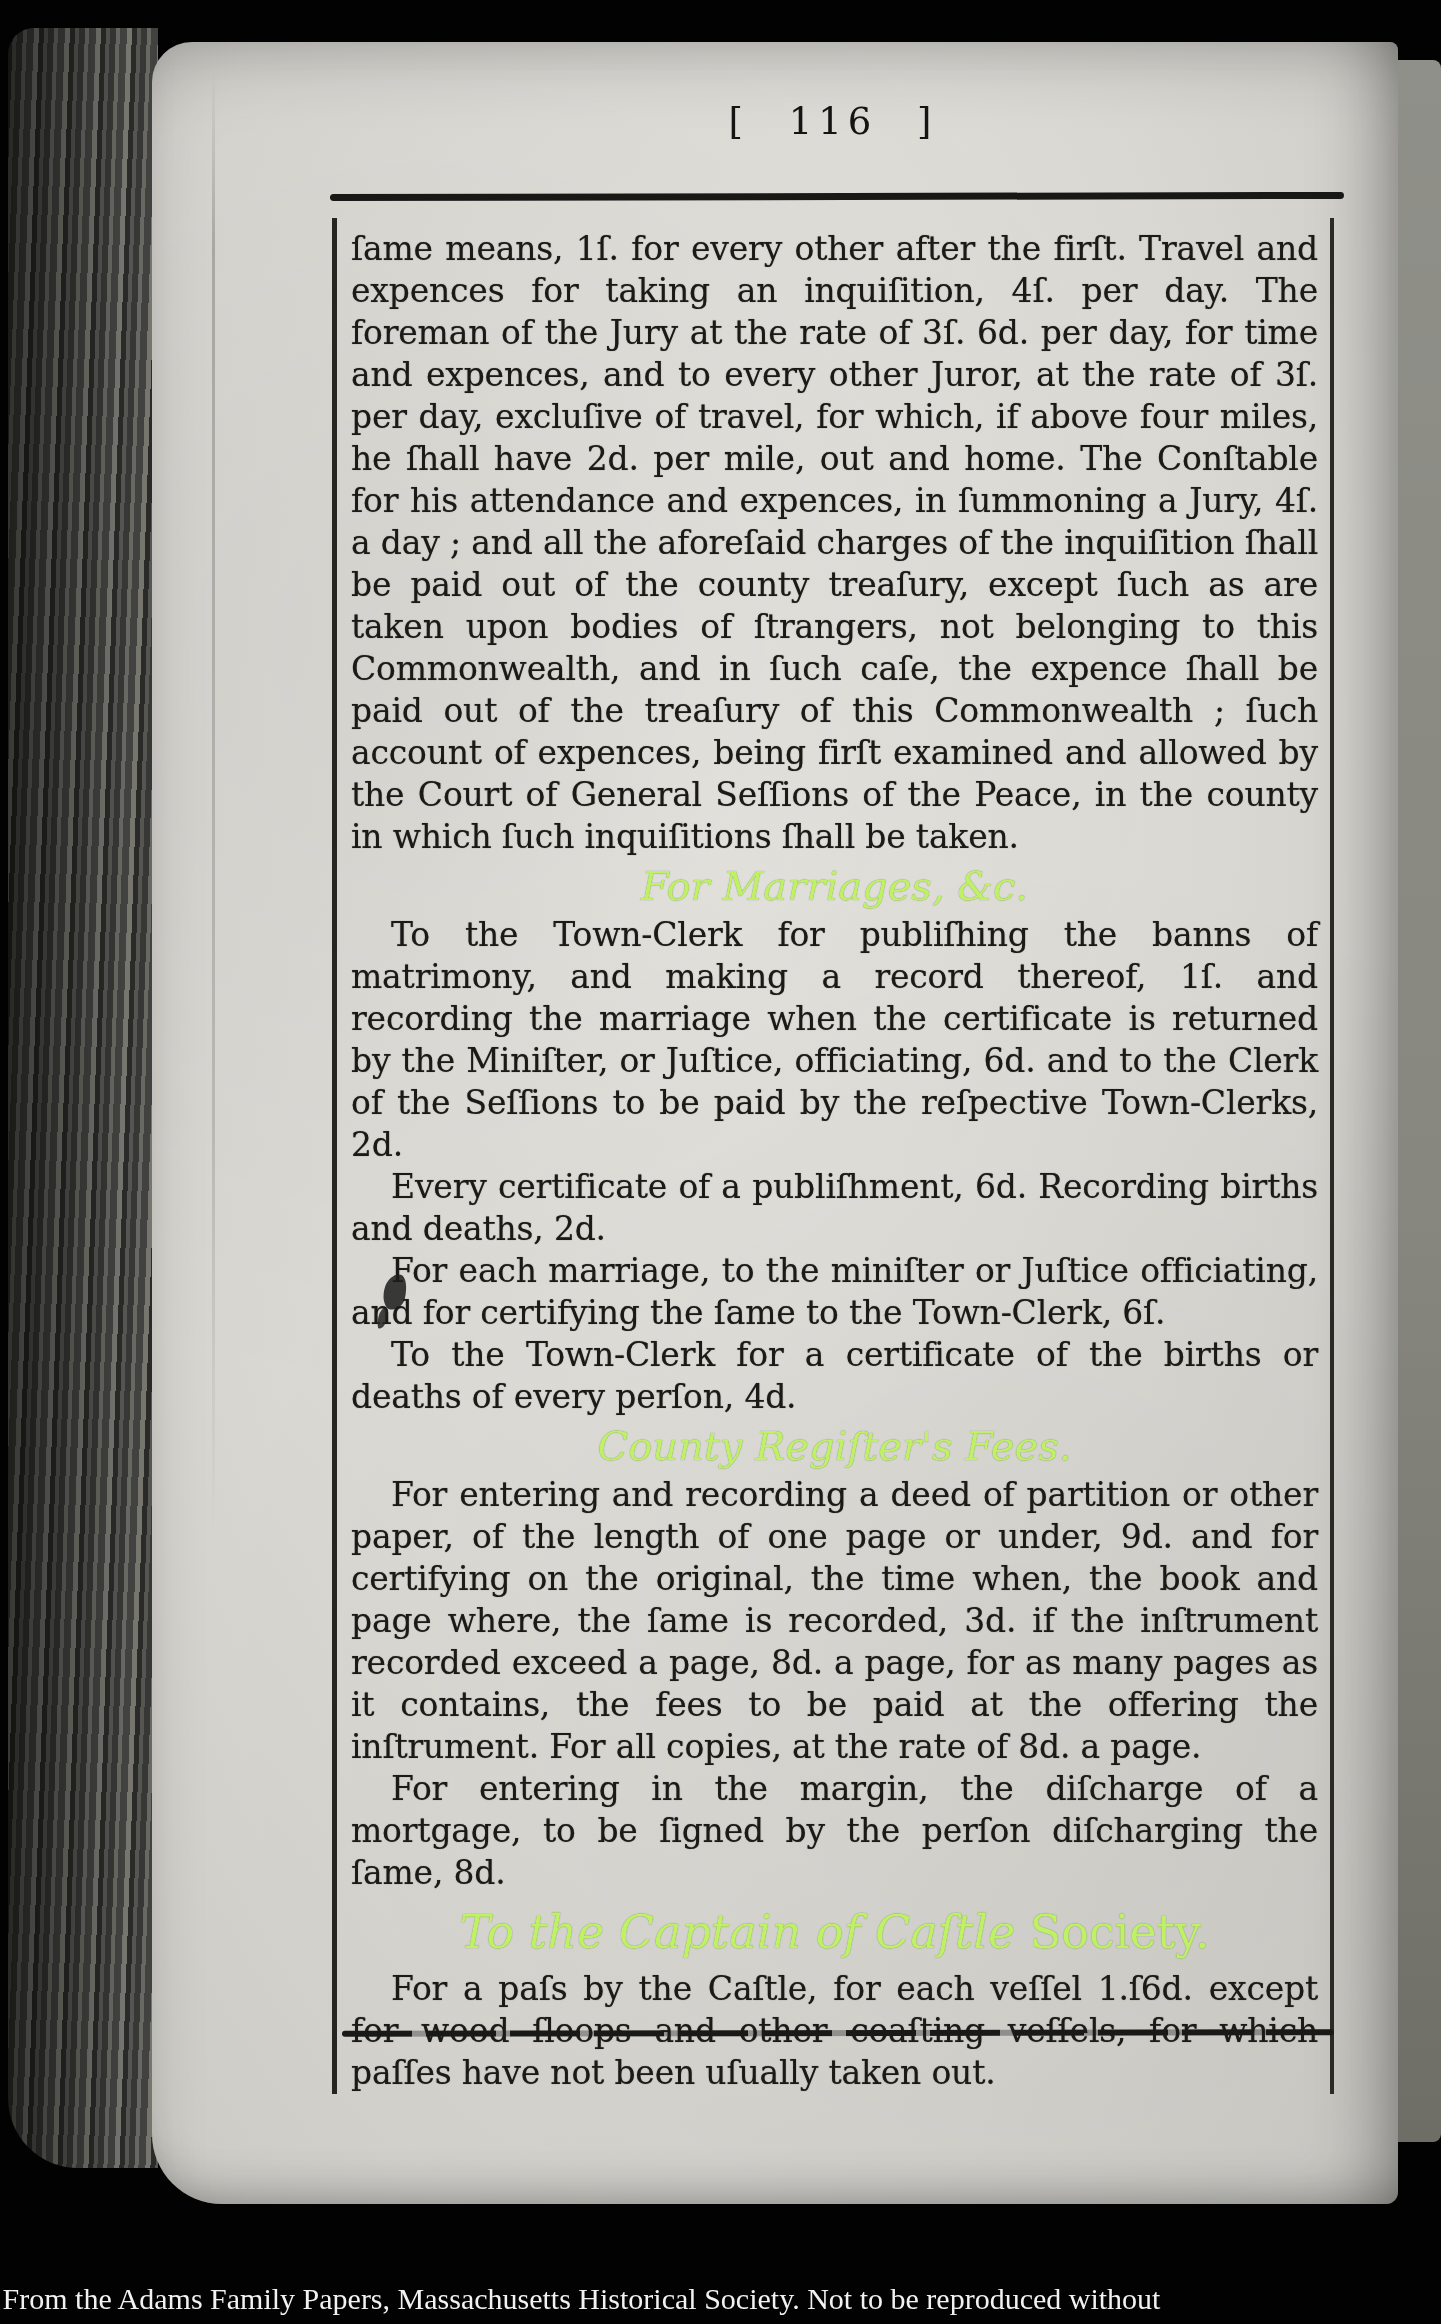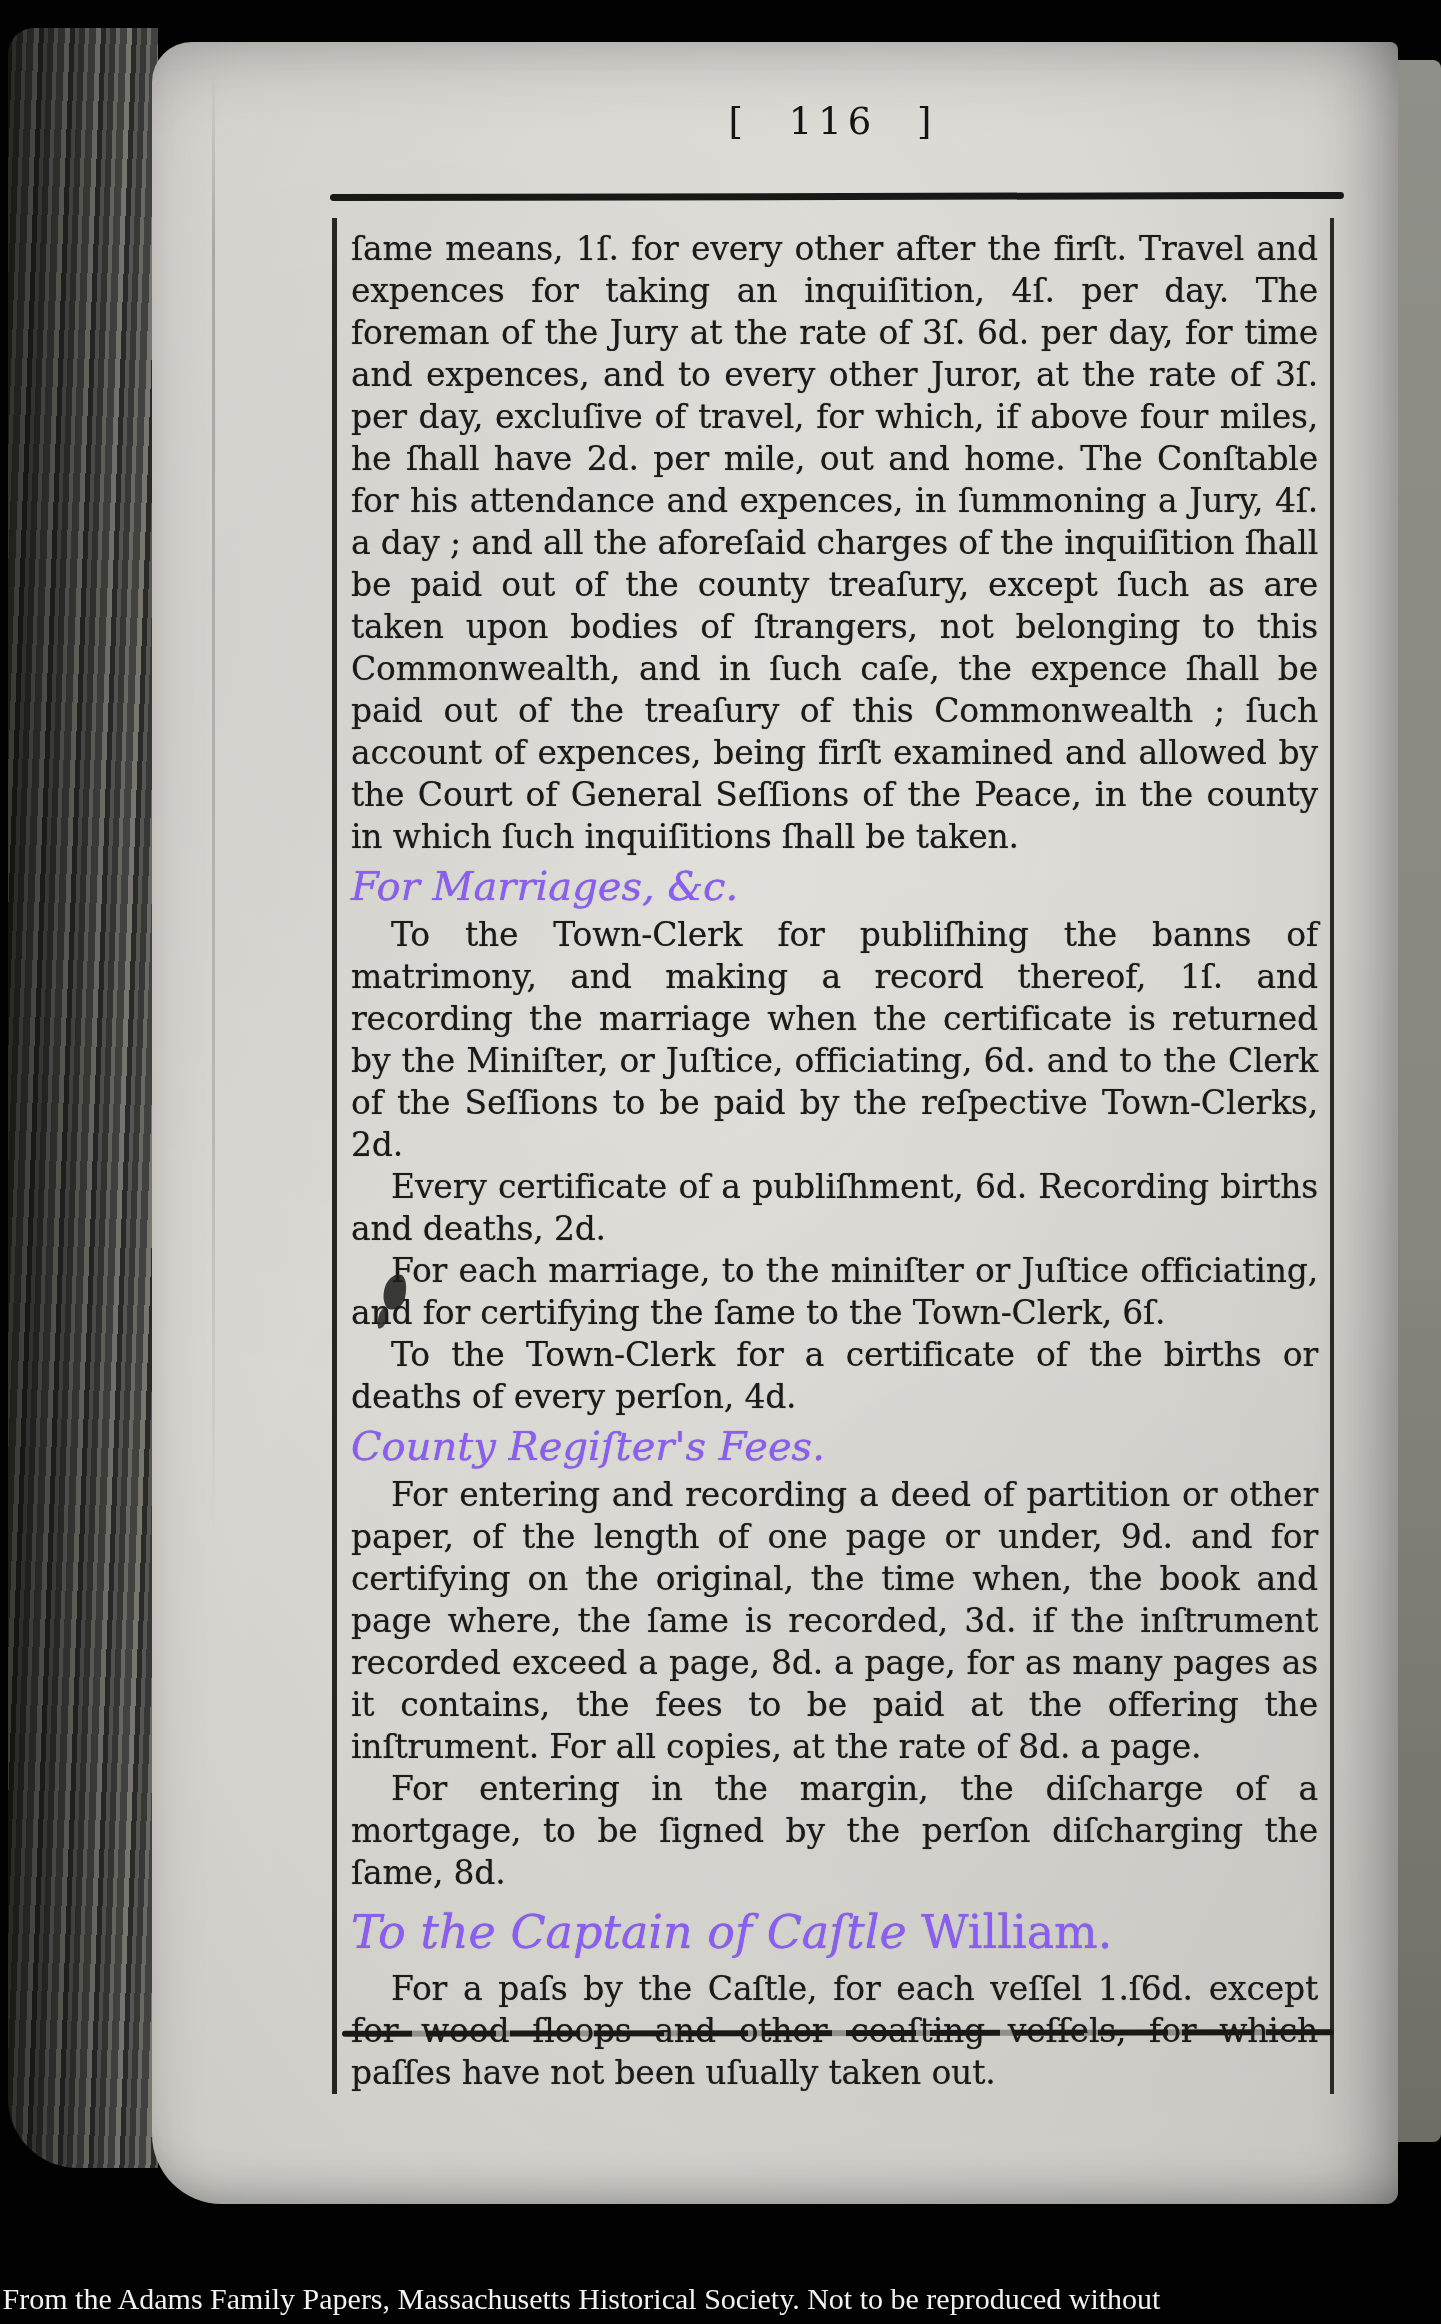"For Marriages, &c." .heading { color: #8b5cf6 -> #bef264; text-align: left -> center }
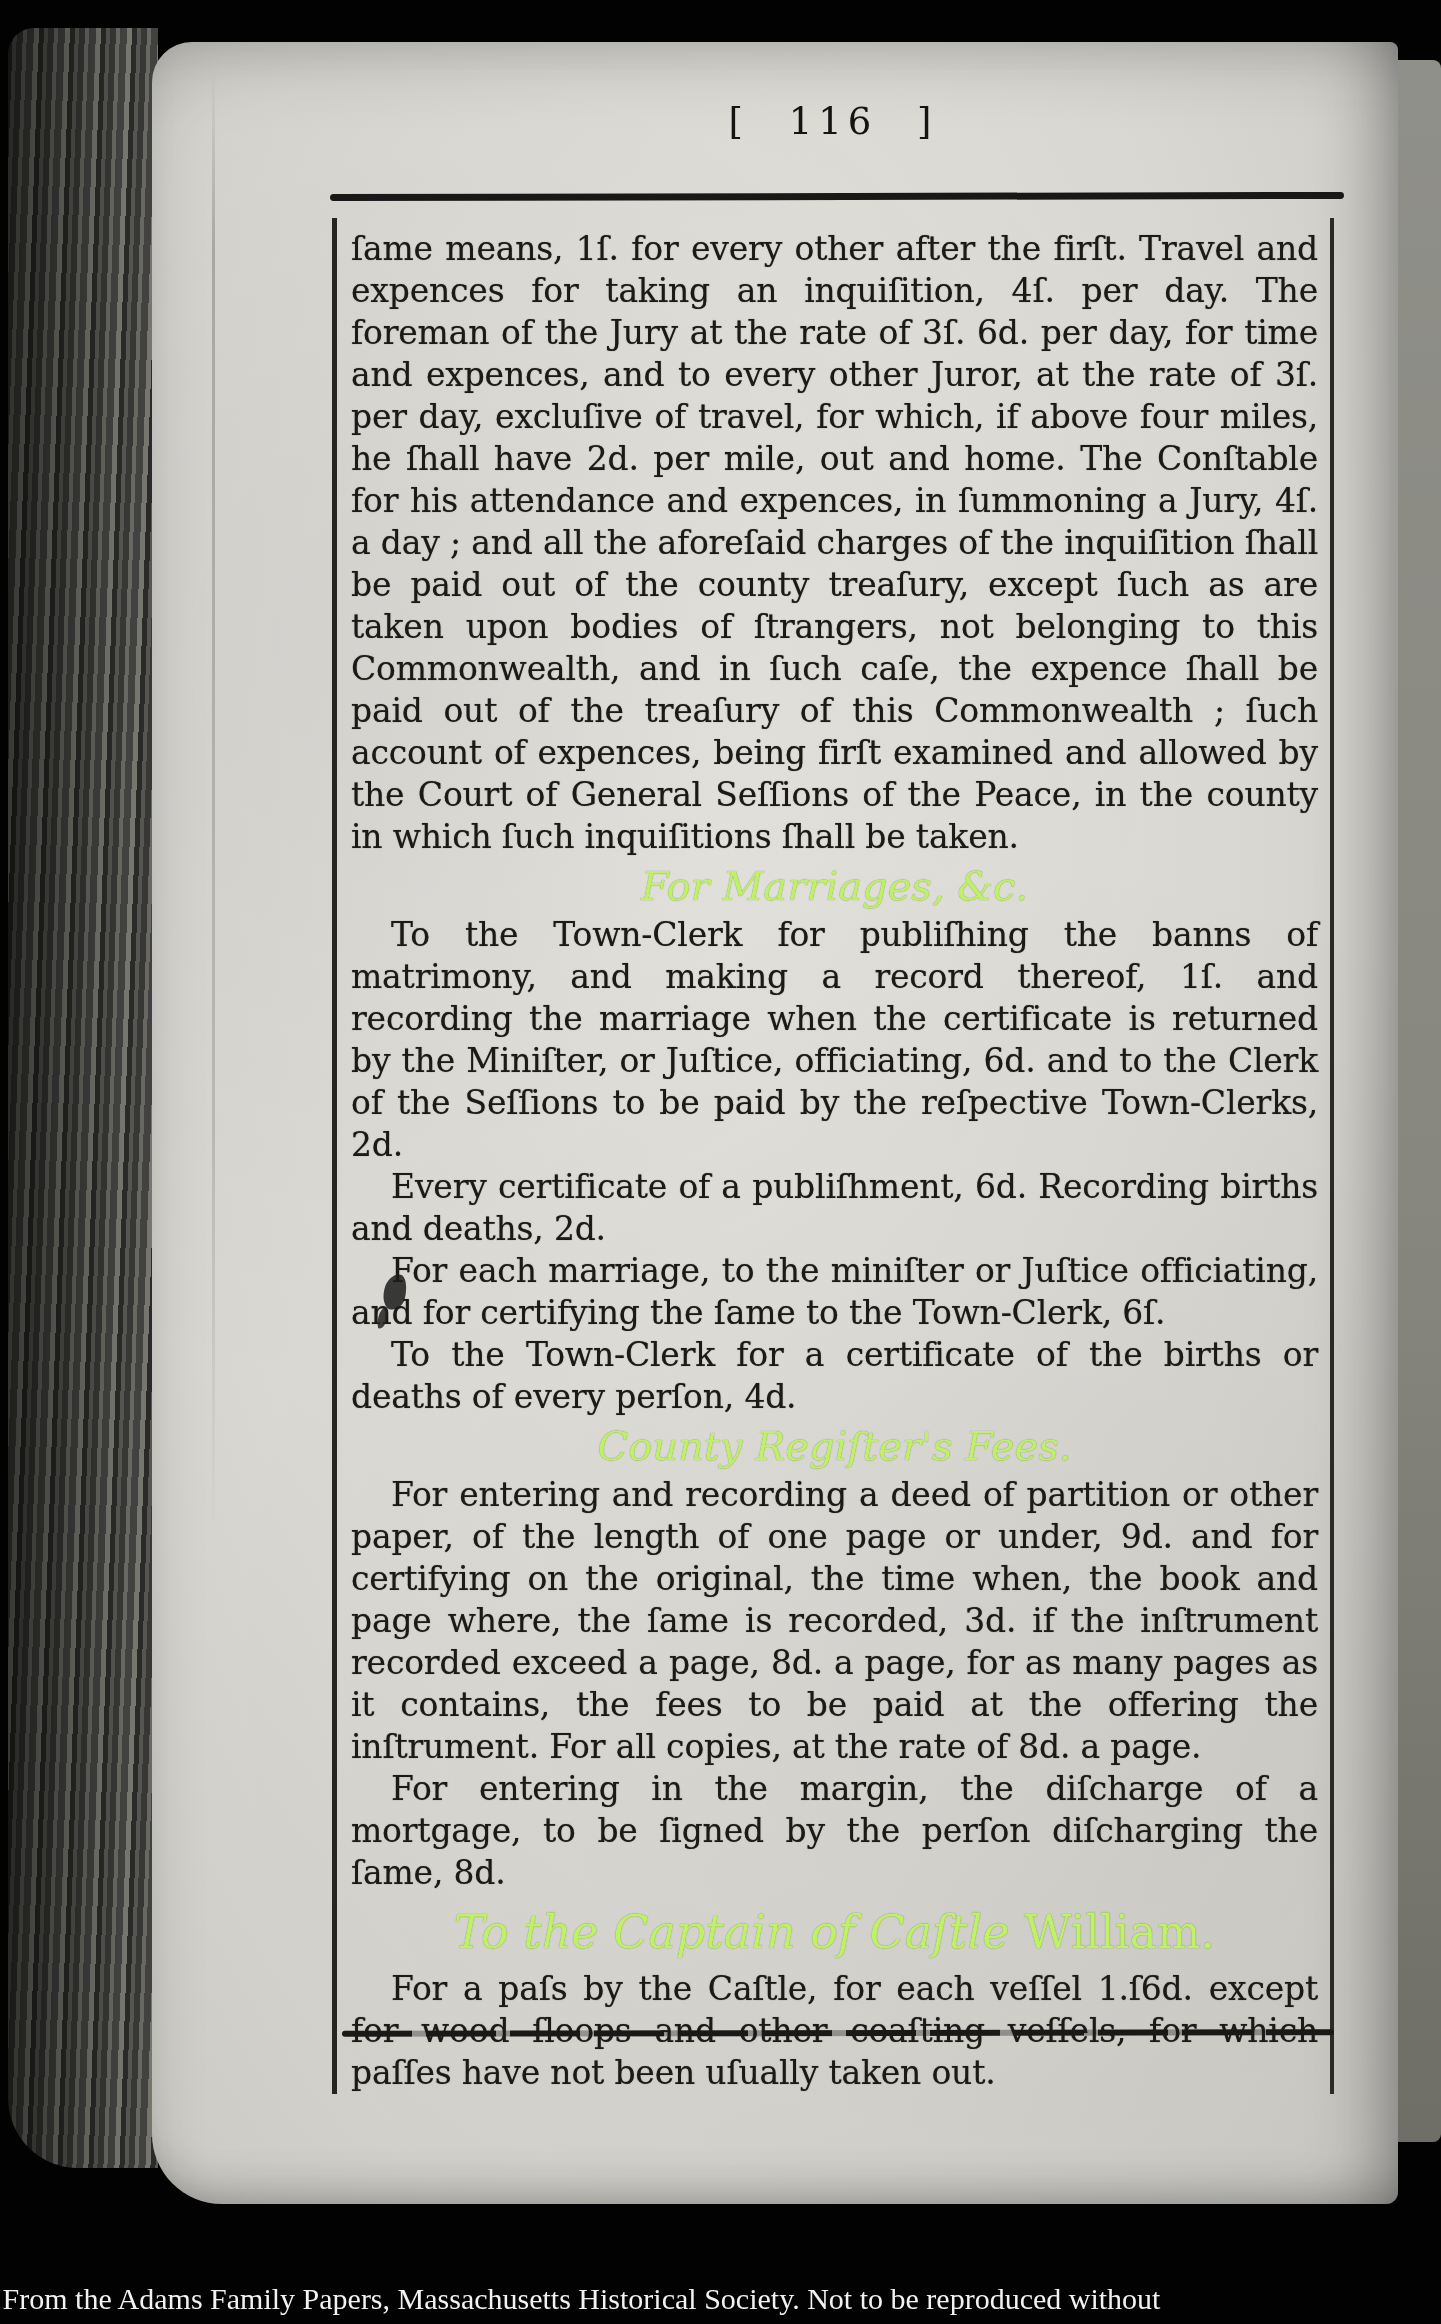"William." span.rm { text: William -> Society }
